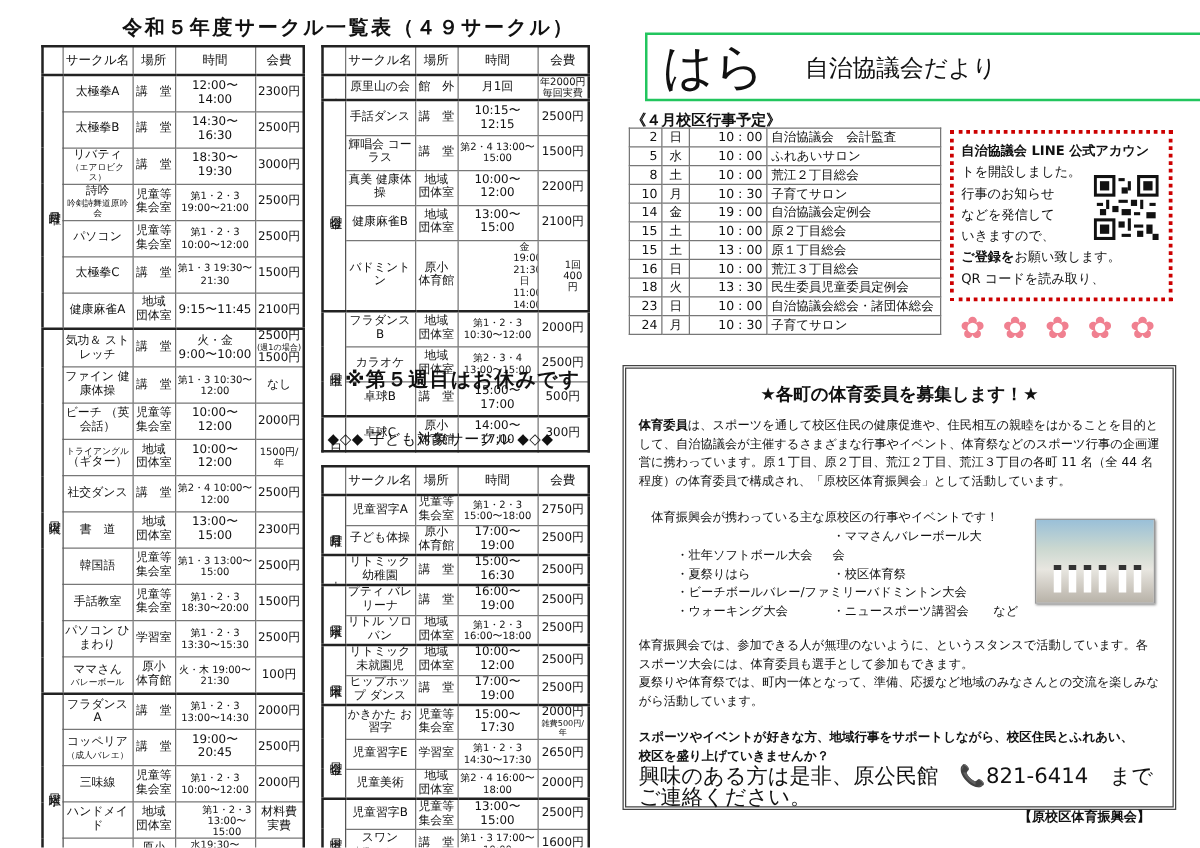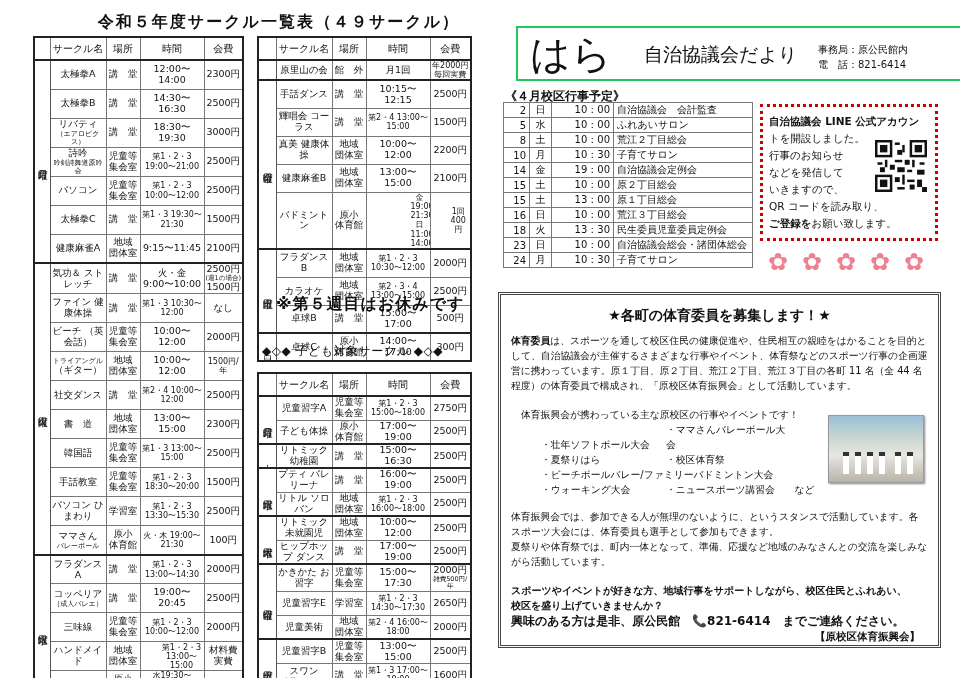"事務局：原公民館内" div.mh-info { html: <div> <div>事務局：原公民館内</div> <div>電 話：821-6414</div> </div> -> none }
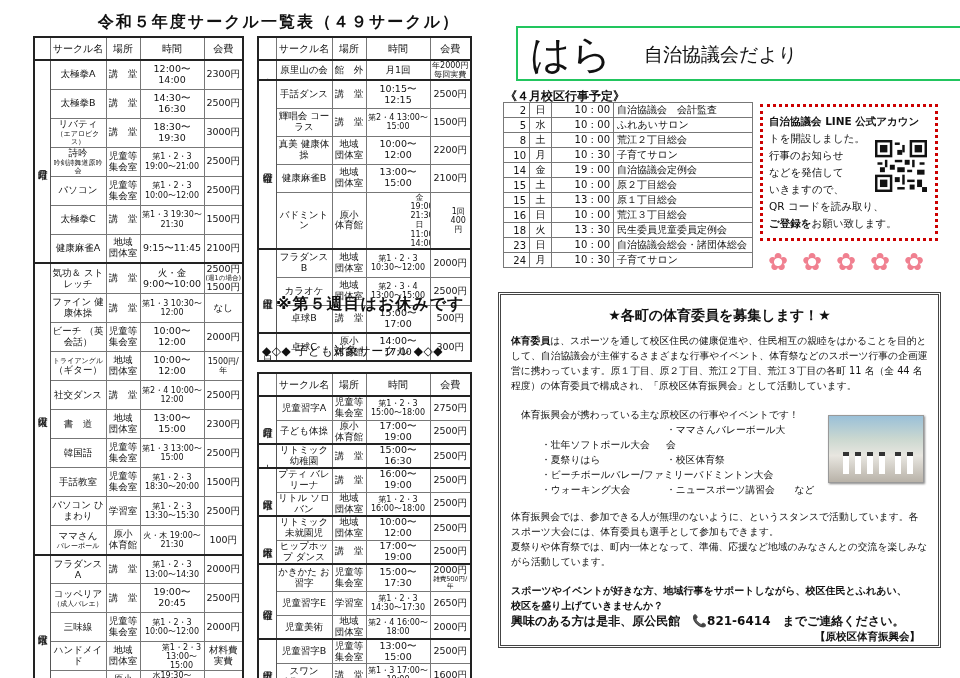"QR コードを読み取り、" div { order: before "ご登録をお願い致します。" -> after "ご登録をお願い致します。" }
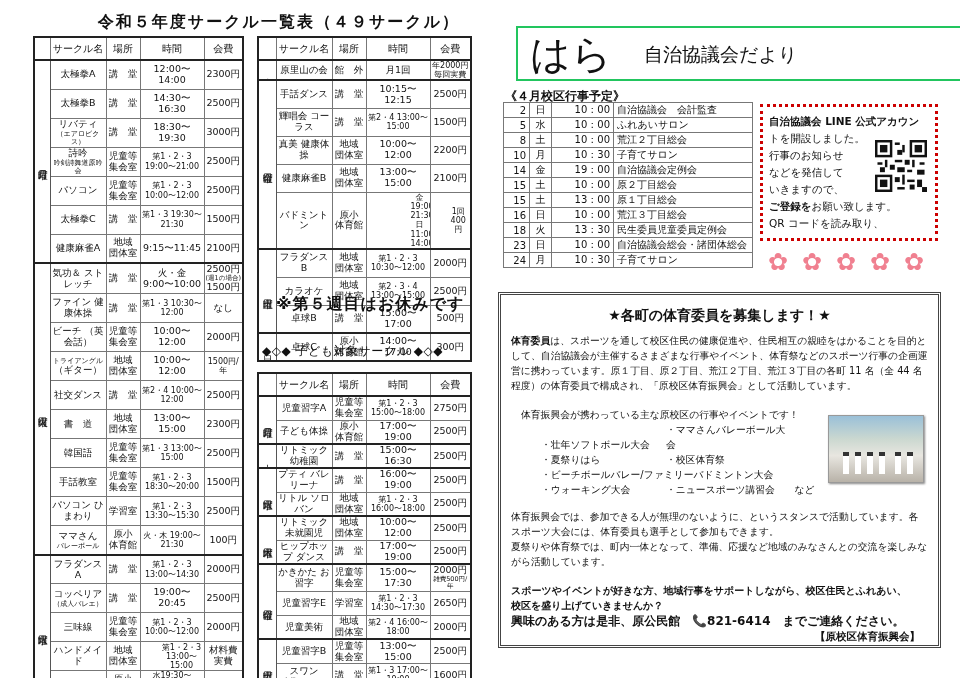"興味のある方は是非、原公民館 📞821-6414 までご連絡ください。" .rc-big { font-size: 12px -> 17px; font-weight: bold -> normal }
